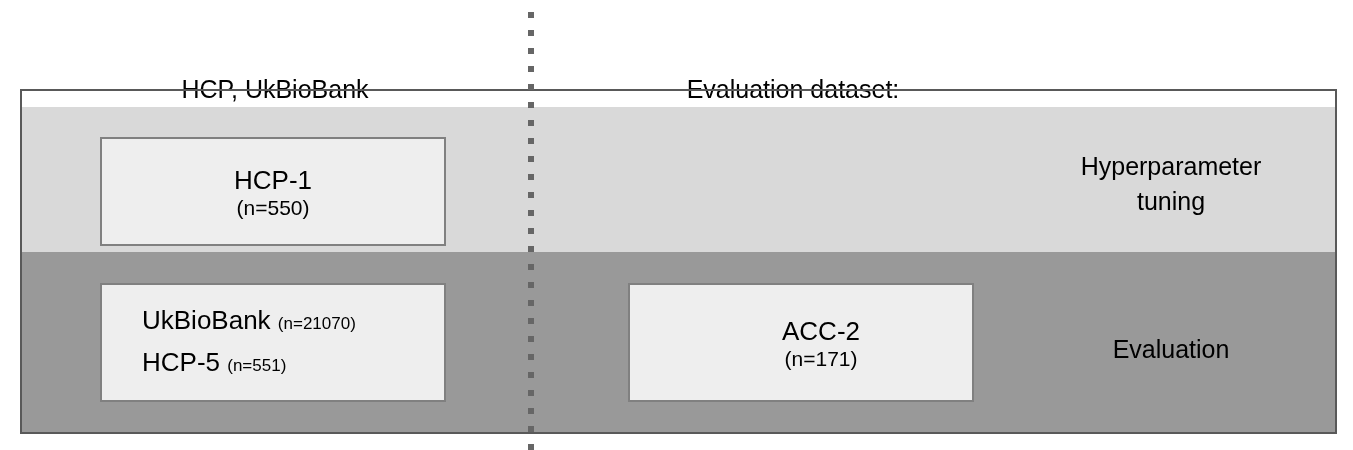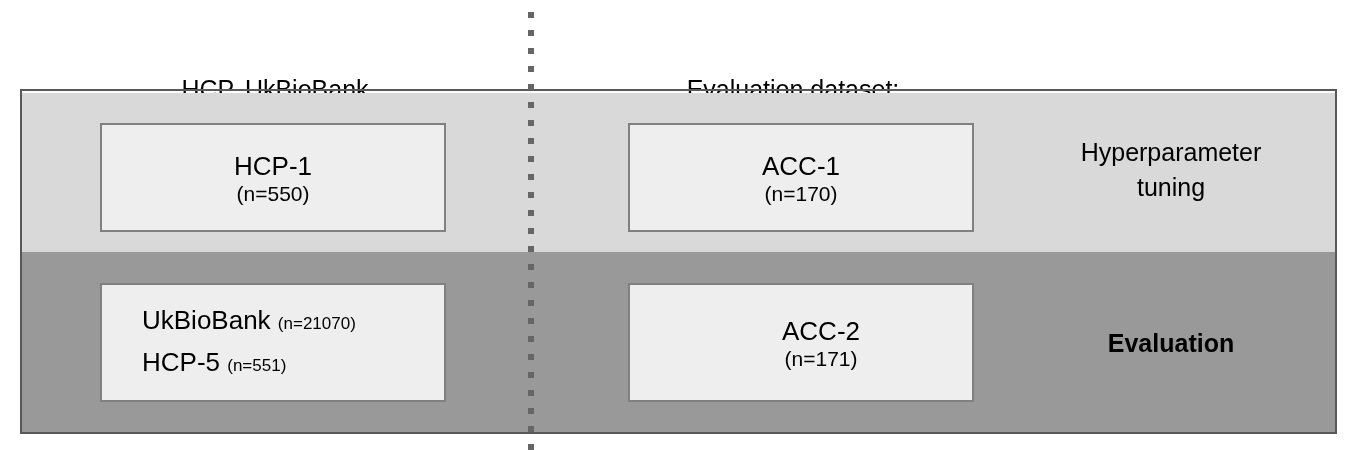"HCP-1" #band-tuning { top: 2px -> 16px }
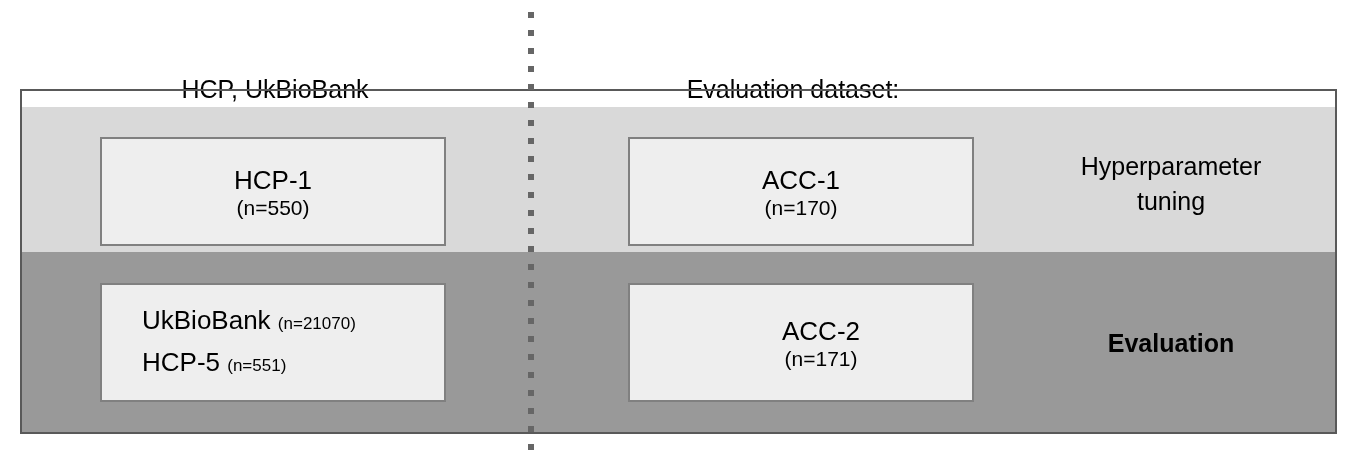"ACC-1" div.dataset-box { html: <div> <div>ACC-1</div> <div>(n=170)</div> </div> -> none }
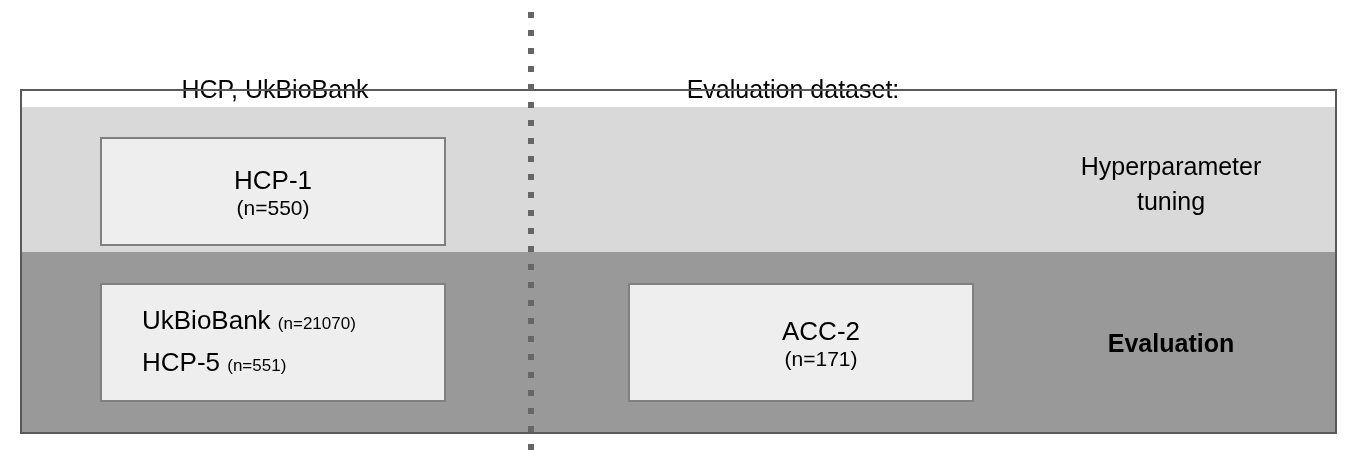"Evaluation" #label-evaluation { font-weight: bold -> none; top: 74px -> 80px }
